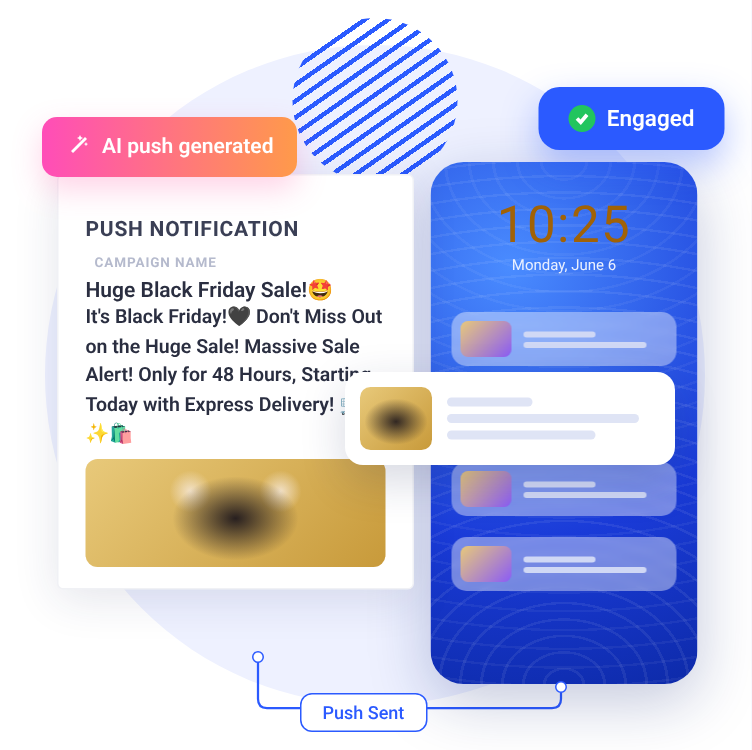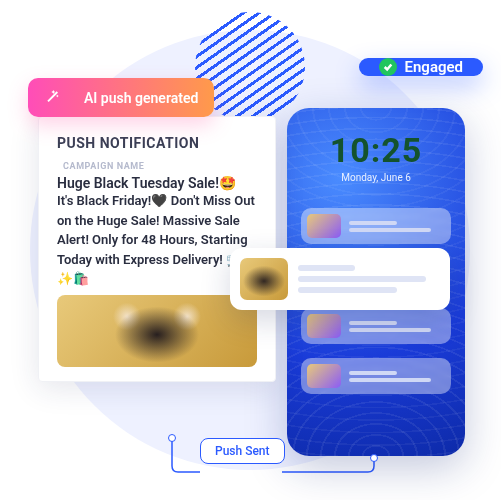"Engaged" .engaged-badge { padding: 0 20px -> 12px 20px }
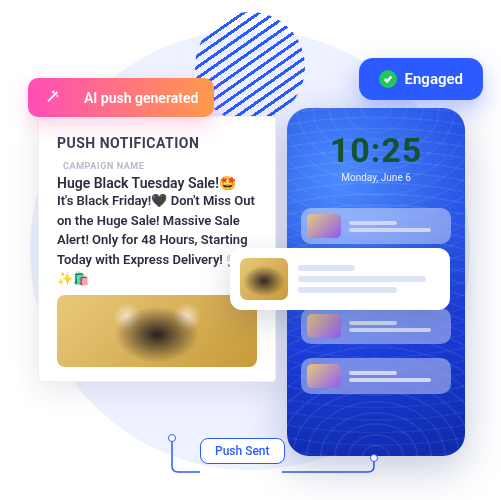"AI push generated" .ai-badge { gap: 24px -> 8px }
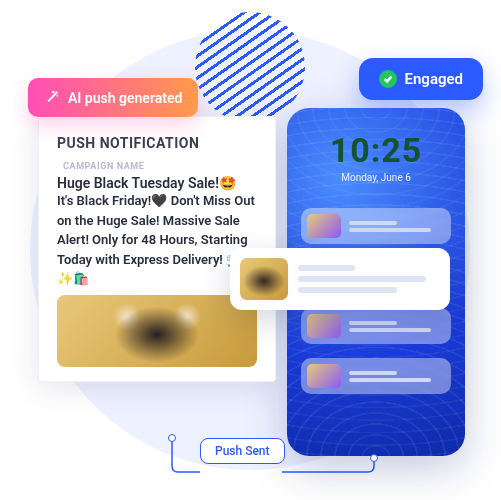"PUSH NOTIFICATION" .panel h3 { margin: 2px 0 10px -> 12px 0 10px }
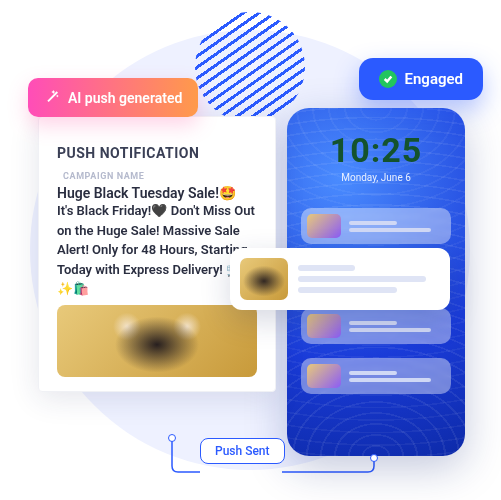"10:25" .phone .time { color: #14532d -> #a16207; font-weight: 700 -> 400 }
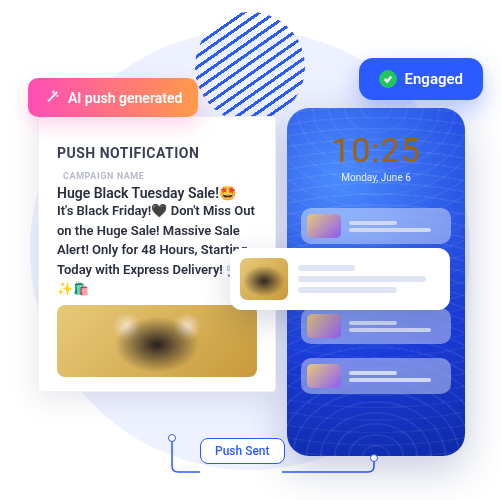"Huge Black Tuesday Sale!🤩" div.name { text: Tuesday -> Friday }
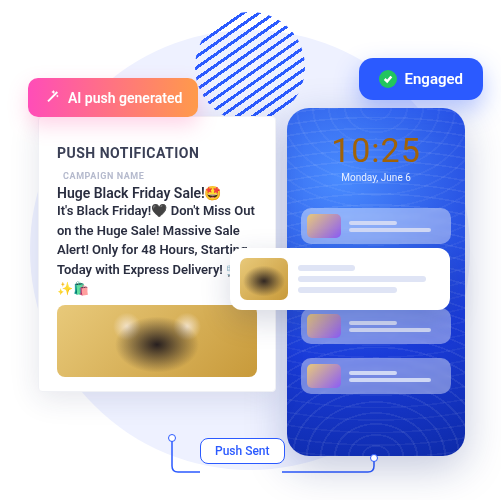"Push Sent" .push-label { top: 438px -> 462px }
